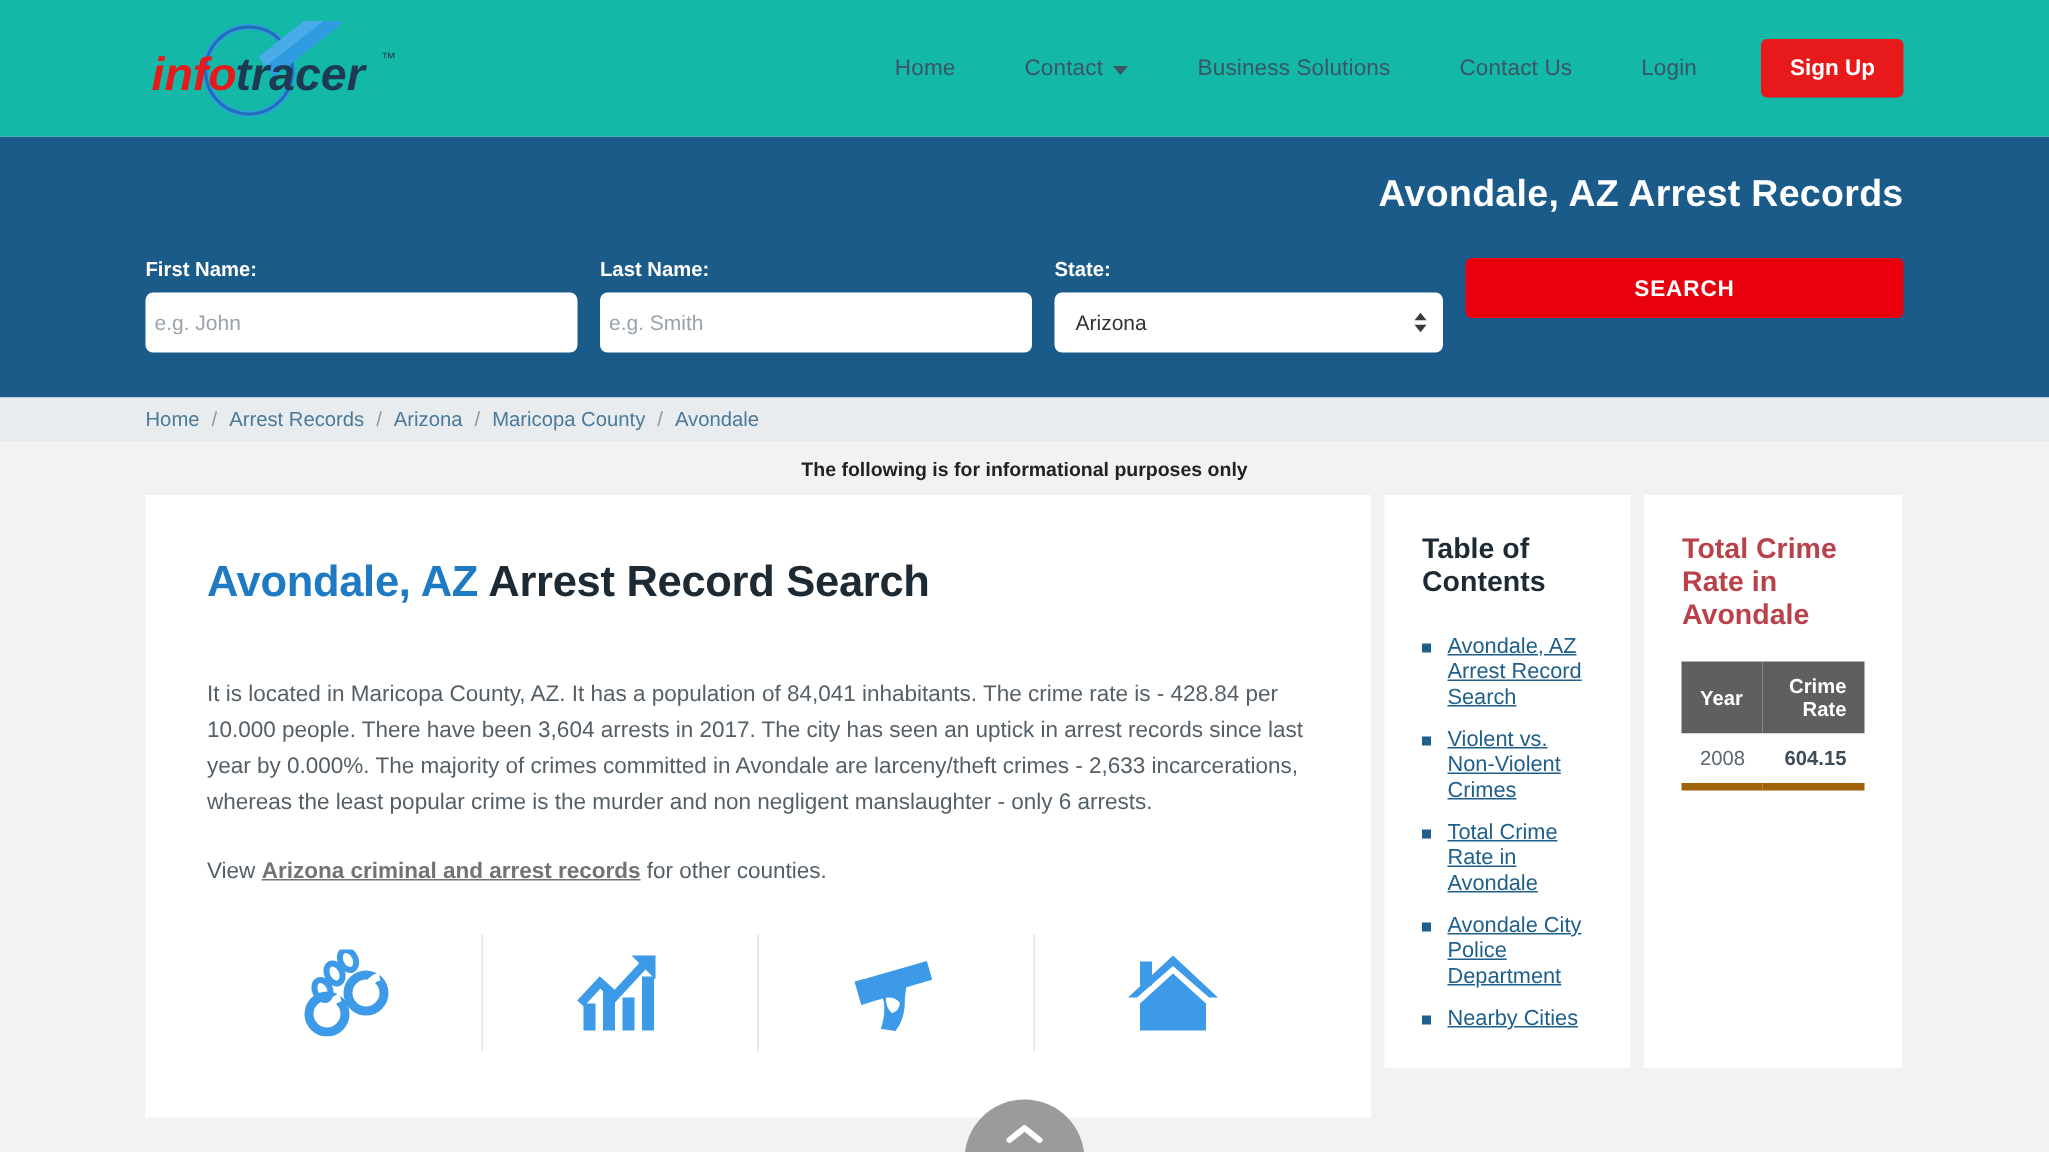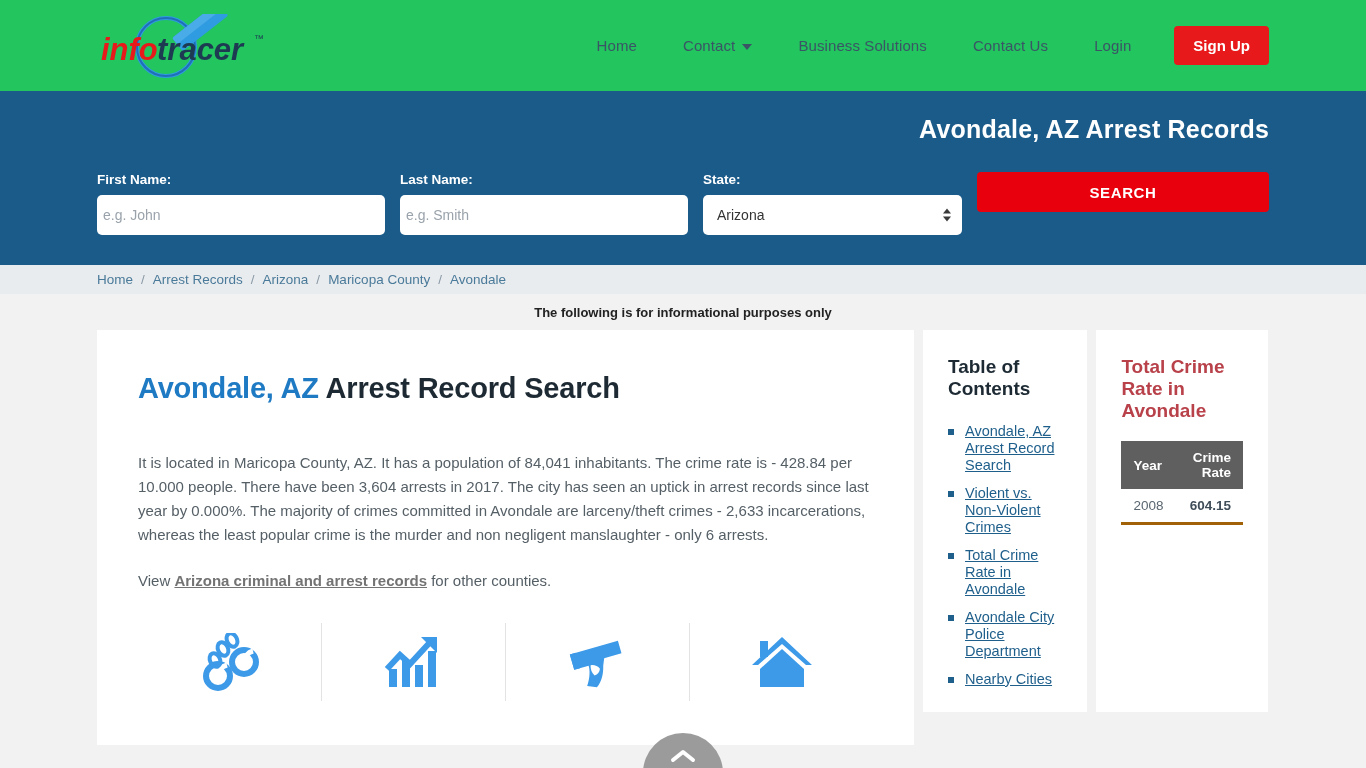"info" .header { background: #22c55e -> #14b8a6 }
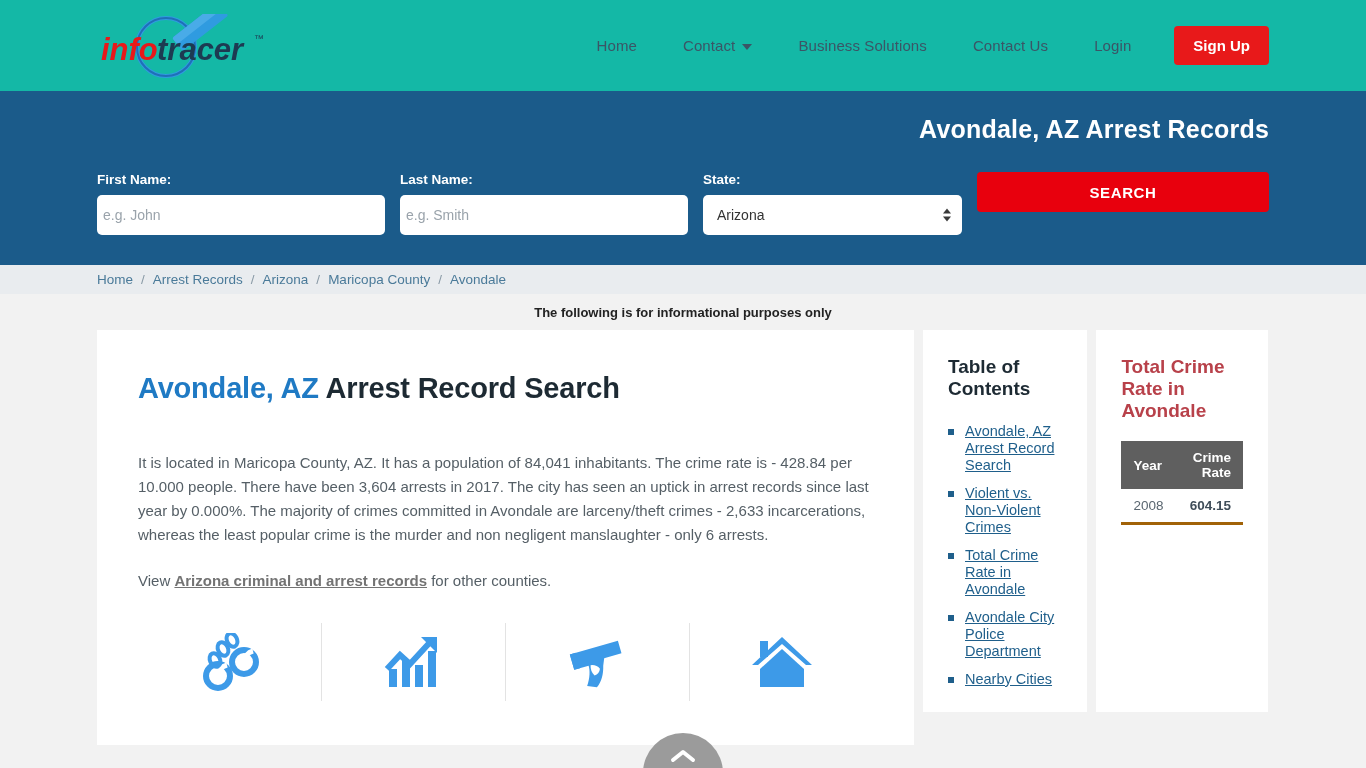"2008" .rate-table td { border-bottom: 3px solid #a16207 -> 5px solid #a16207 }
